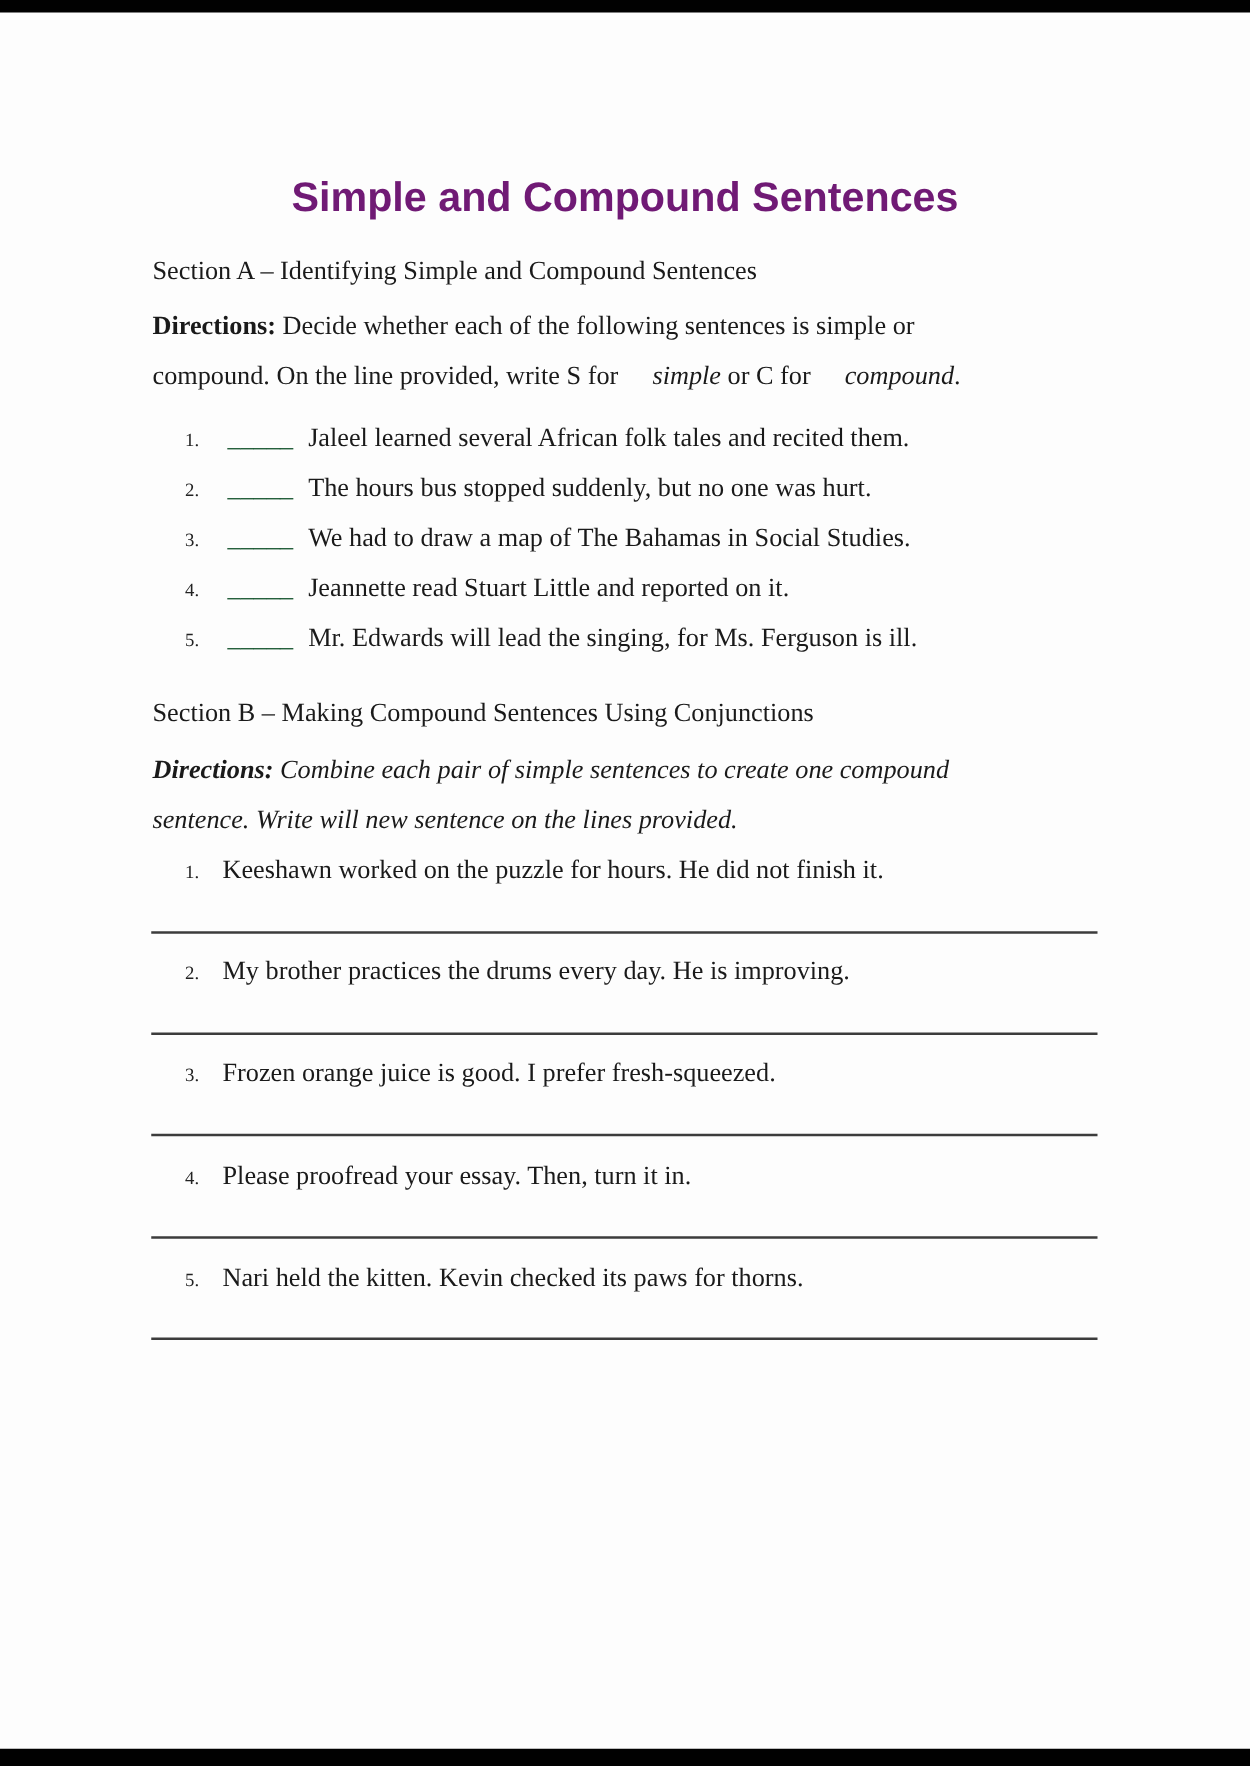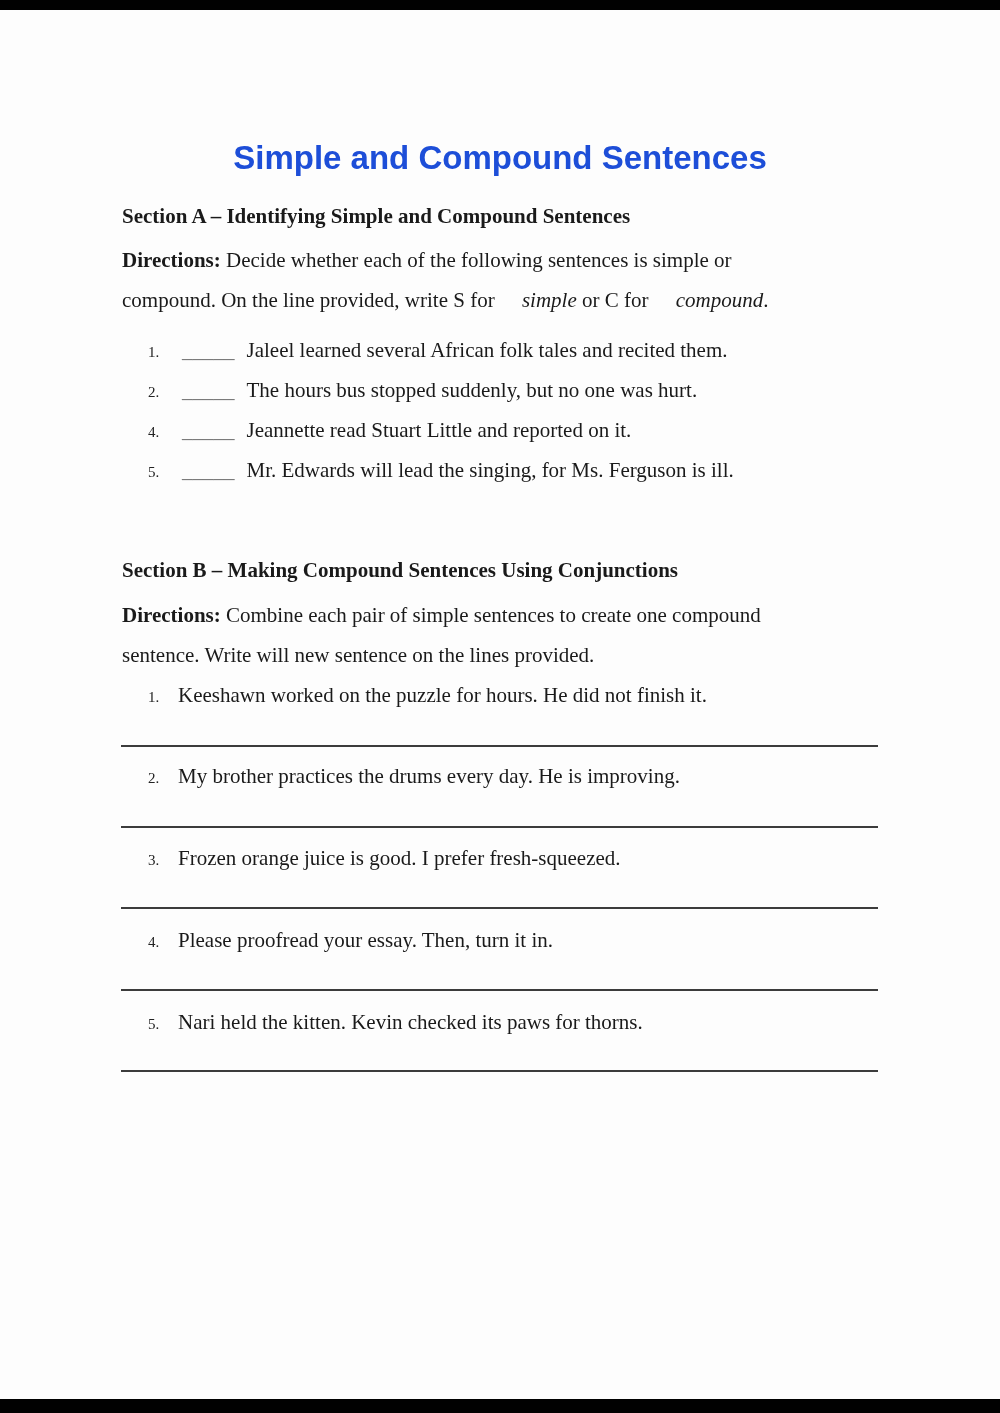"Simple and Compound Sentences" .title { color: #1d4ed8 -> #701a75 }
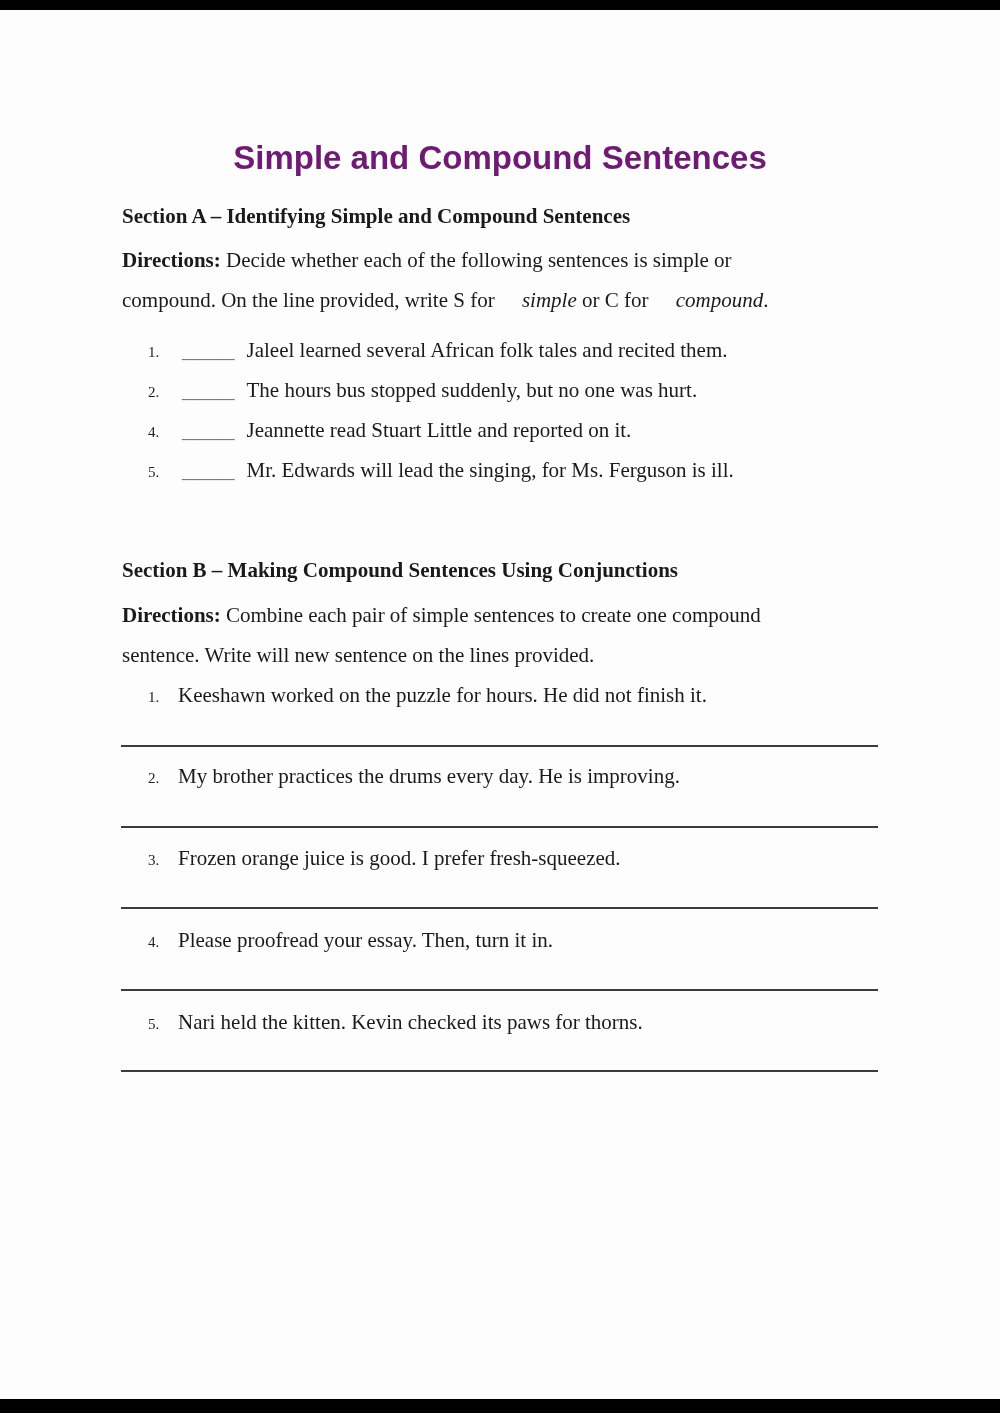"Section A – Identifying Simple" .sec-heading { font-weight: 700 -> 400 }
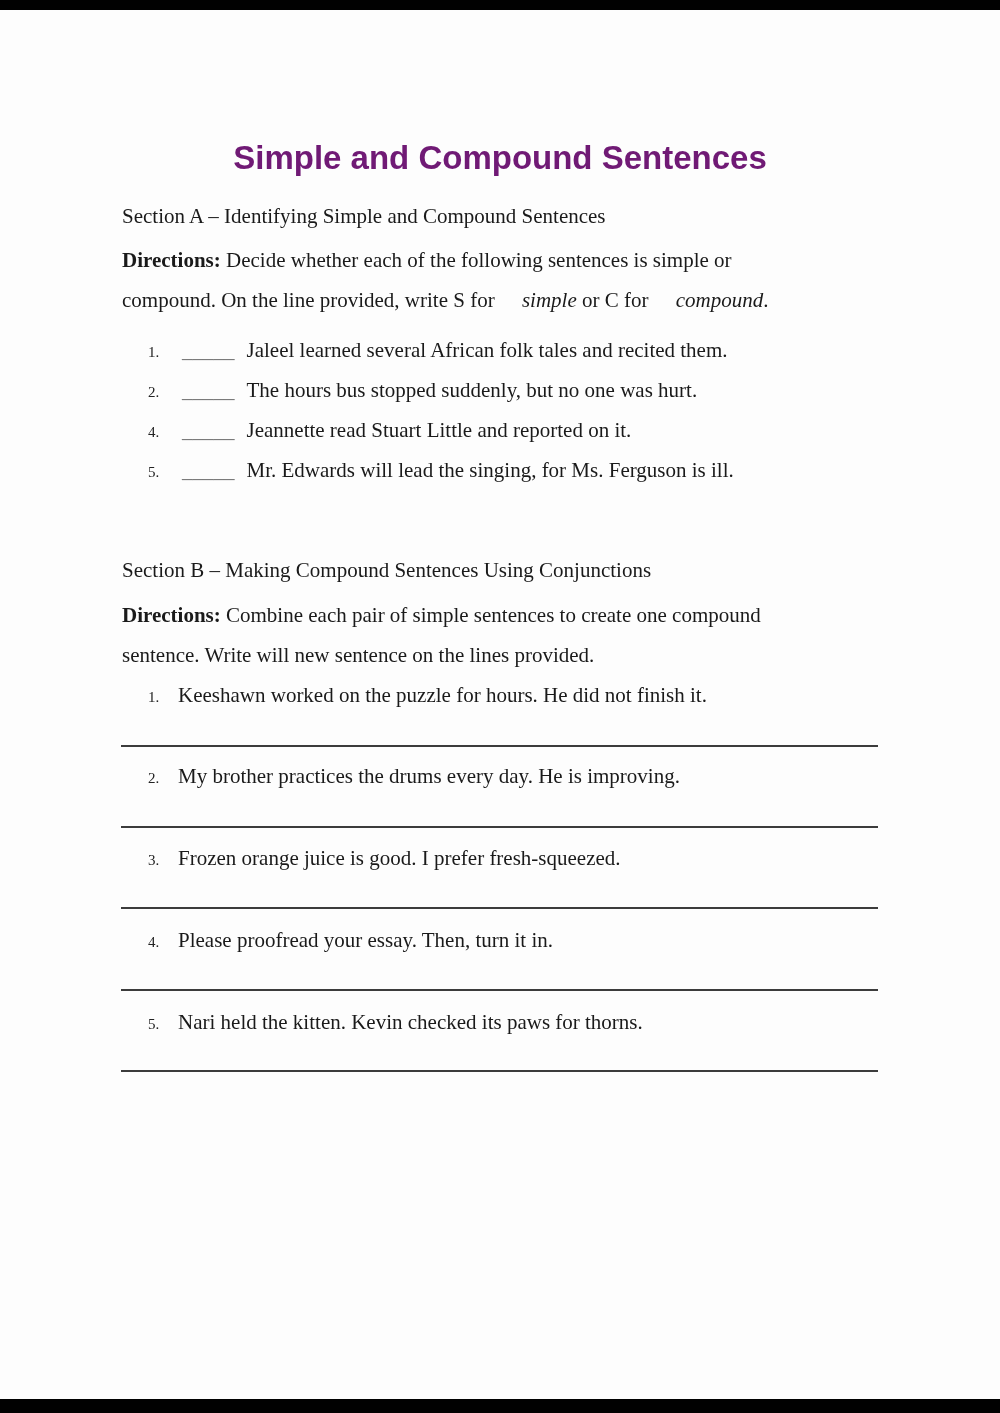"_____" .blank { color: #737373 -> #14532d }
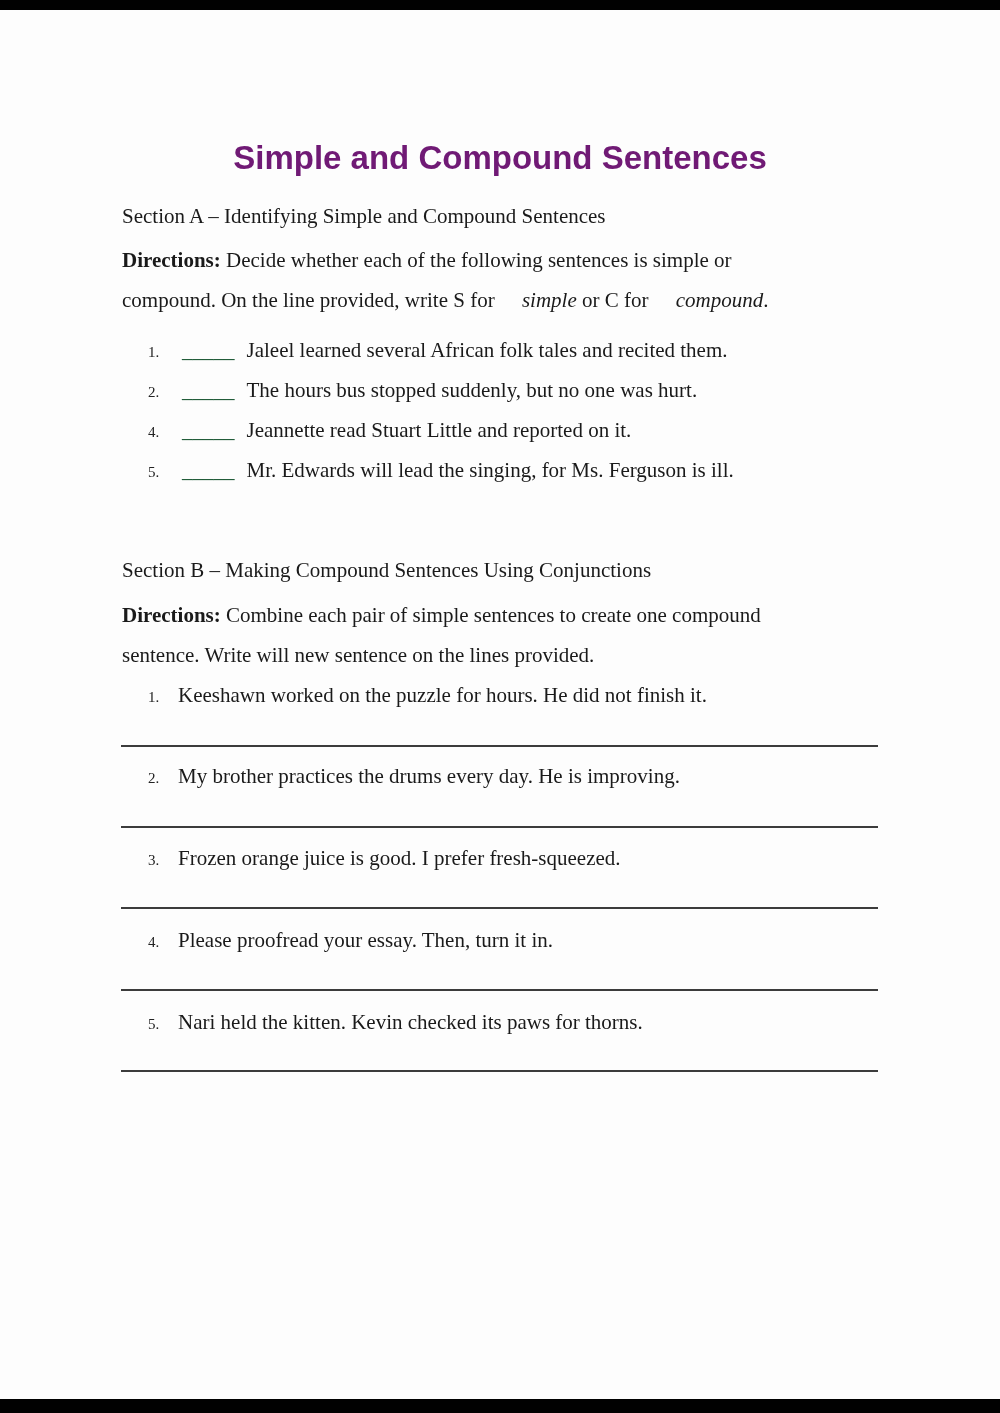"3. _____ We had to" div.a-item { html: none -> <div> <span>3.</span><span>_____</span><span>We had to draw a map of The Bahamas in Social Studies.</span> </div> }
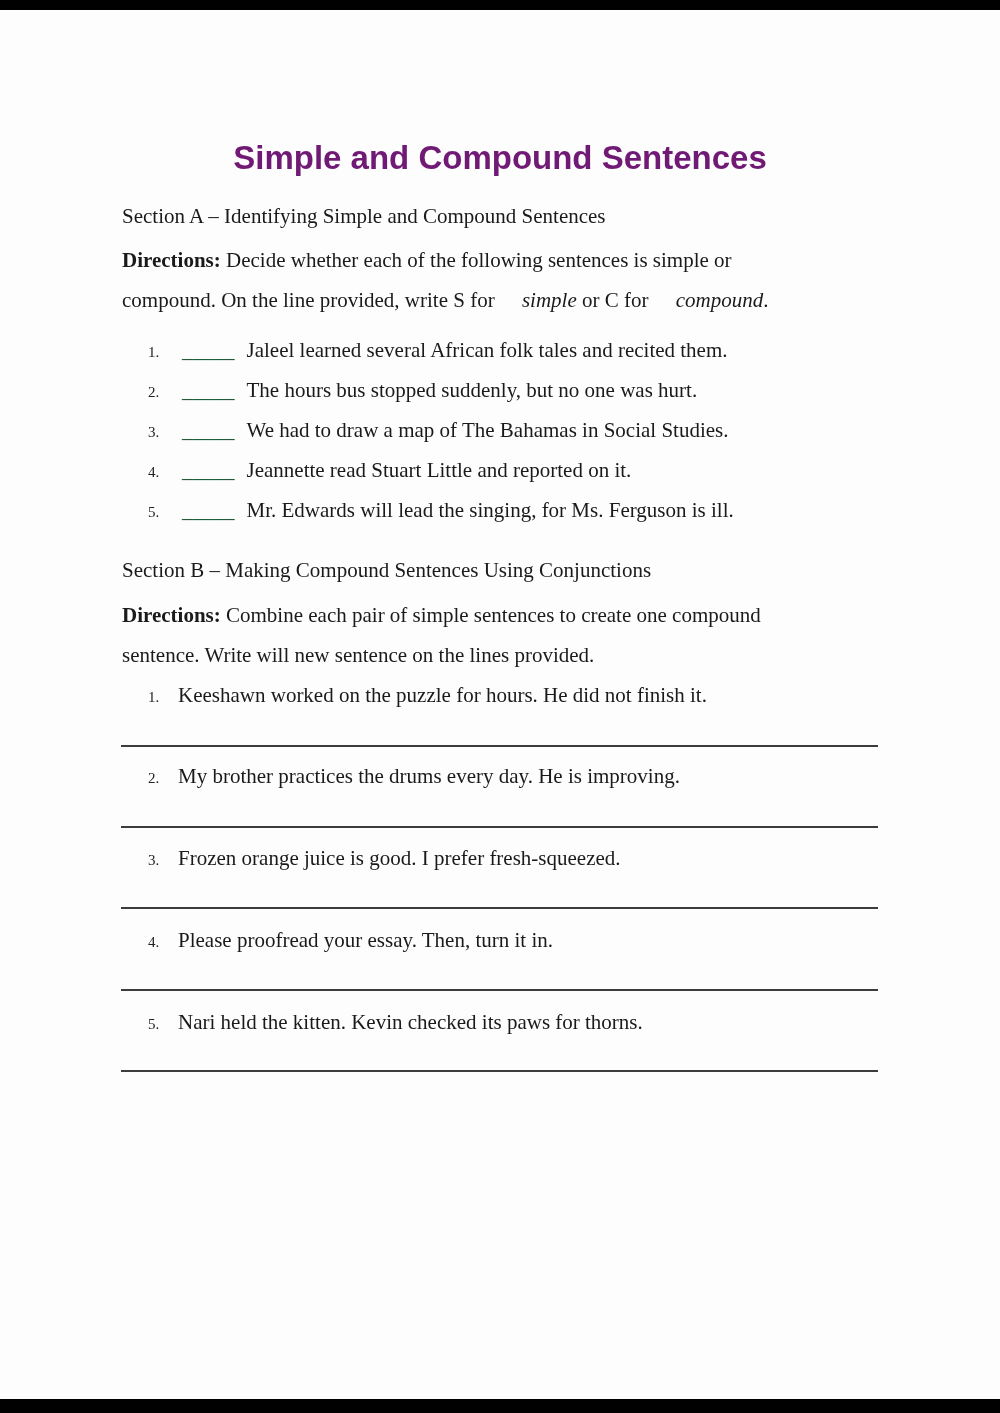"Directions: Combine each pair of" #dirB { font-style: none -> italic }
